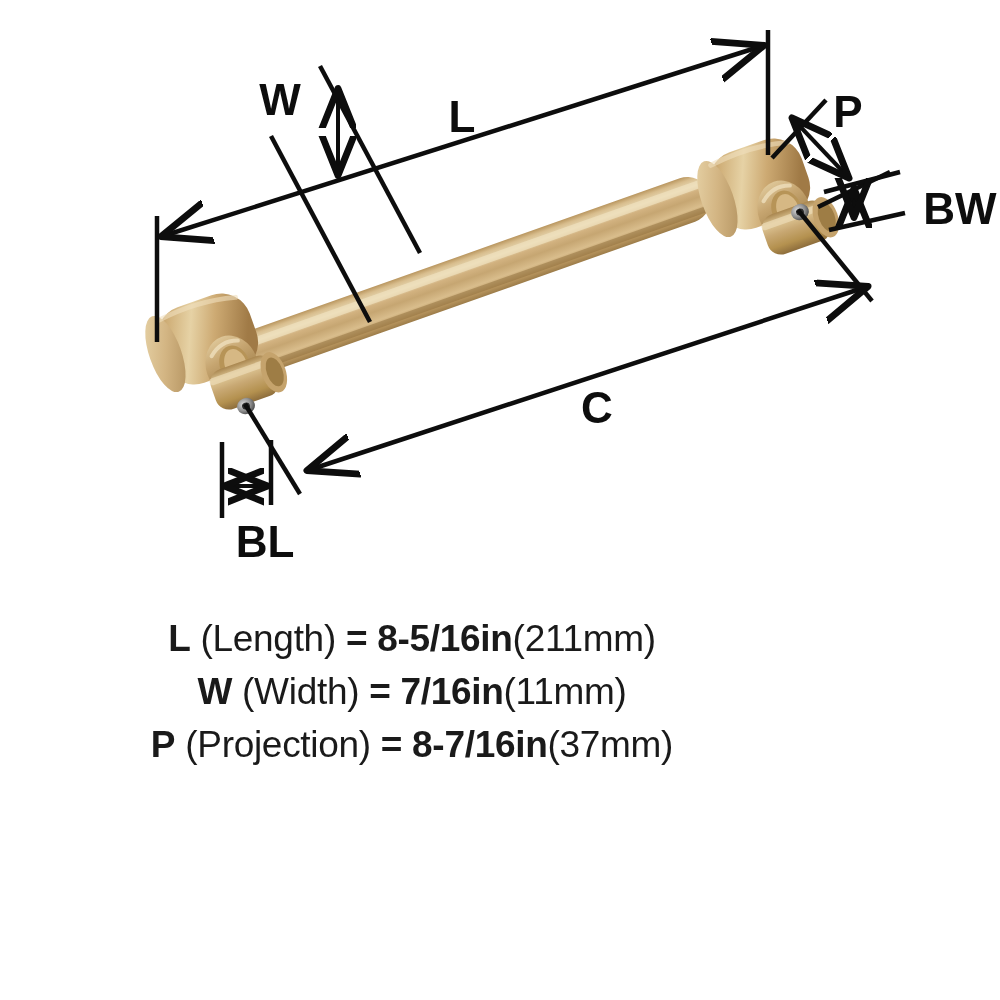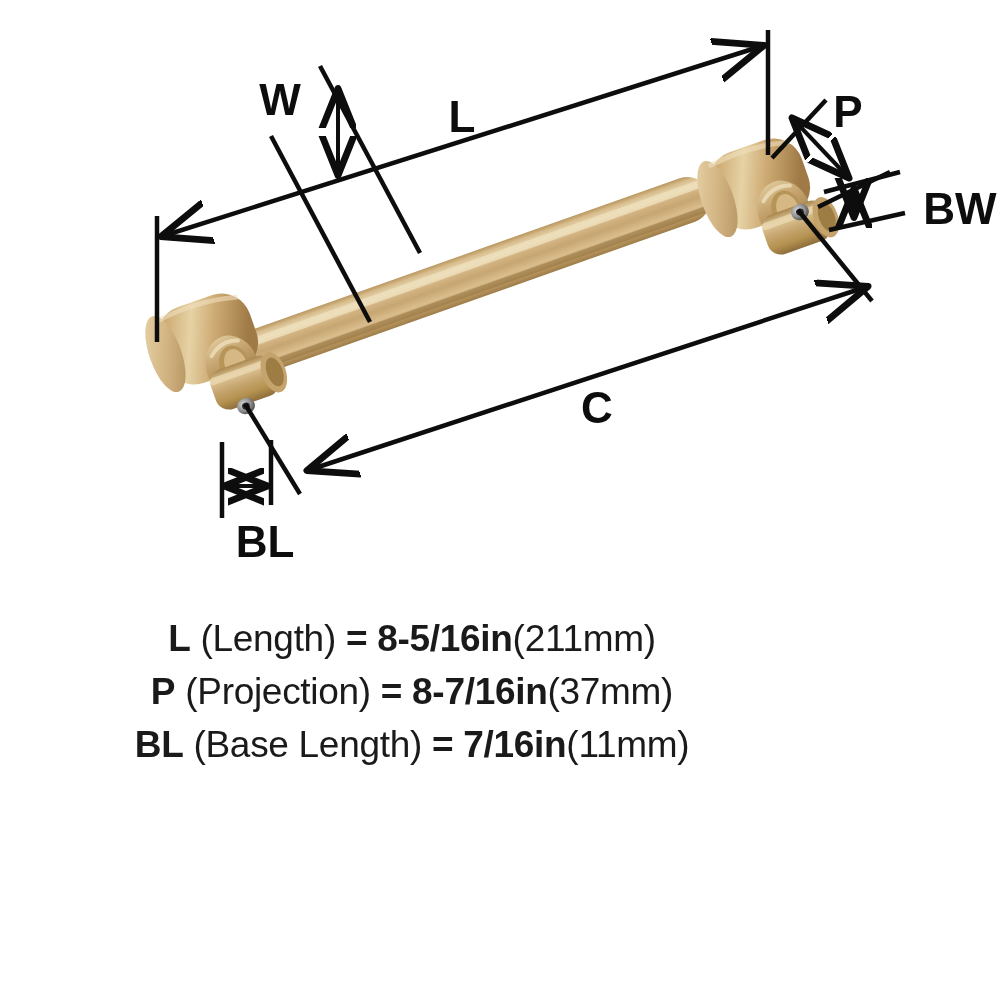"W (Width) = 7/16in(11mm)" div.spec-line { html: none -> <div><span>W</span> <span>(Width)</span> <span>=</span> <span>7/16in</span><span>(11mm)</span></div> }
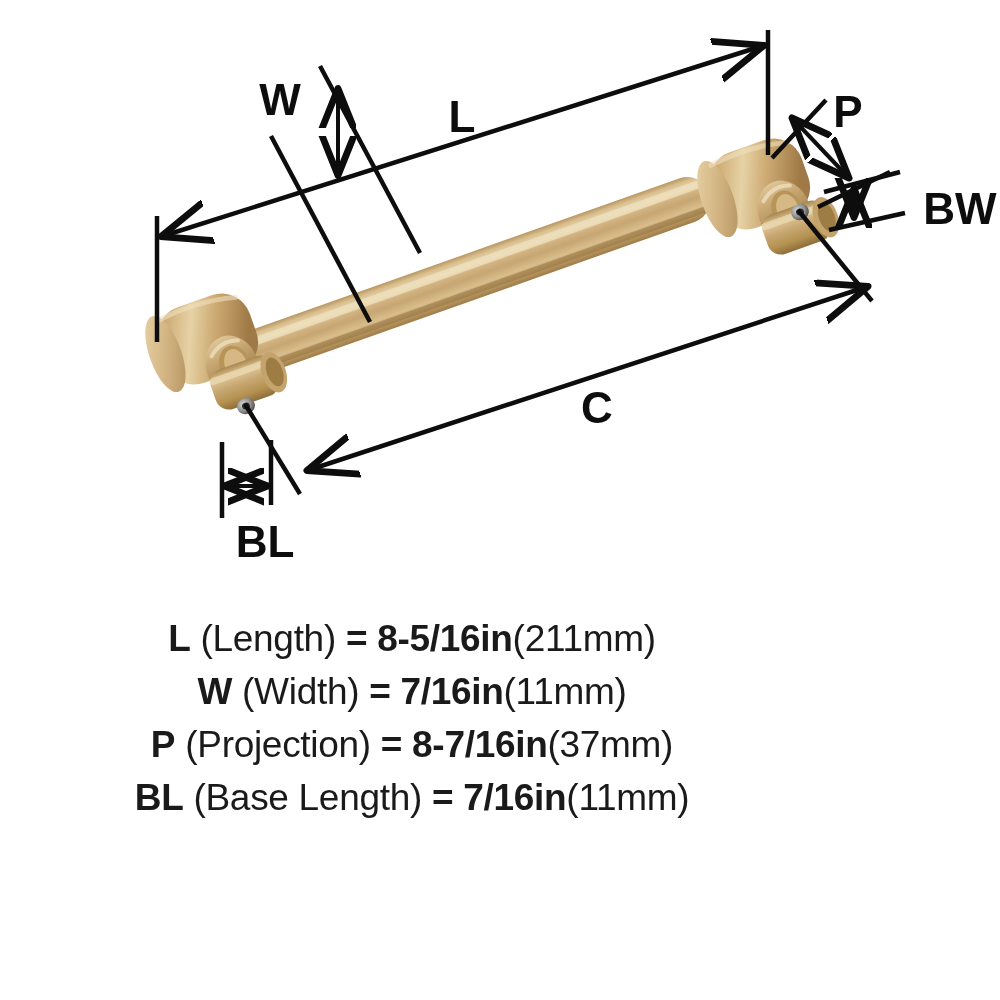"BL (Base Length) = 7/16in(11mm)" div.spec-line { html: <div><span>BL</span> <span>(Base Length)</span> <span>=</span> <span>7/16in</span><span>(11mm)</span></div> -> none }
